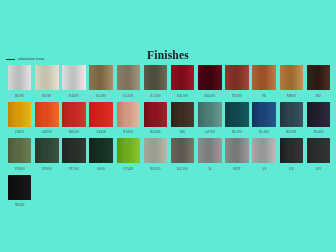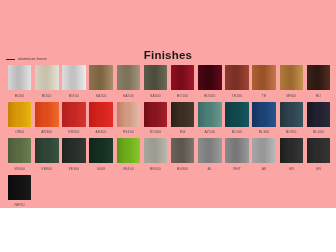"Finishes" .page { background: #fca5a5 -> #5eead4; font-family: none -> Liberation Serif, serif; height: 208px -> 252px }
